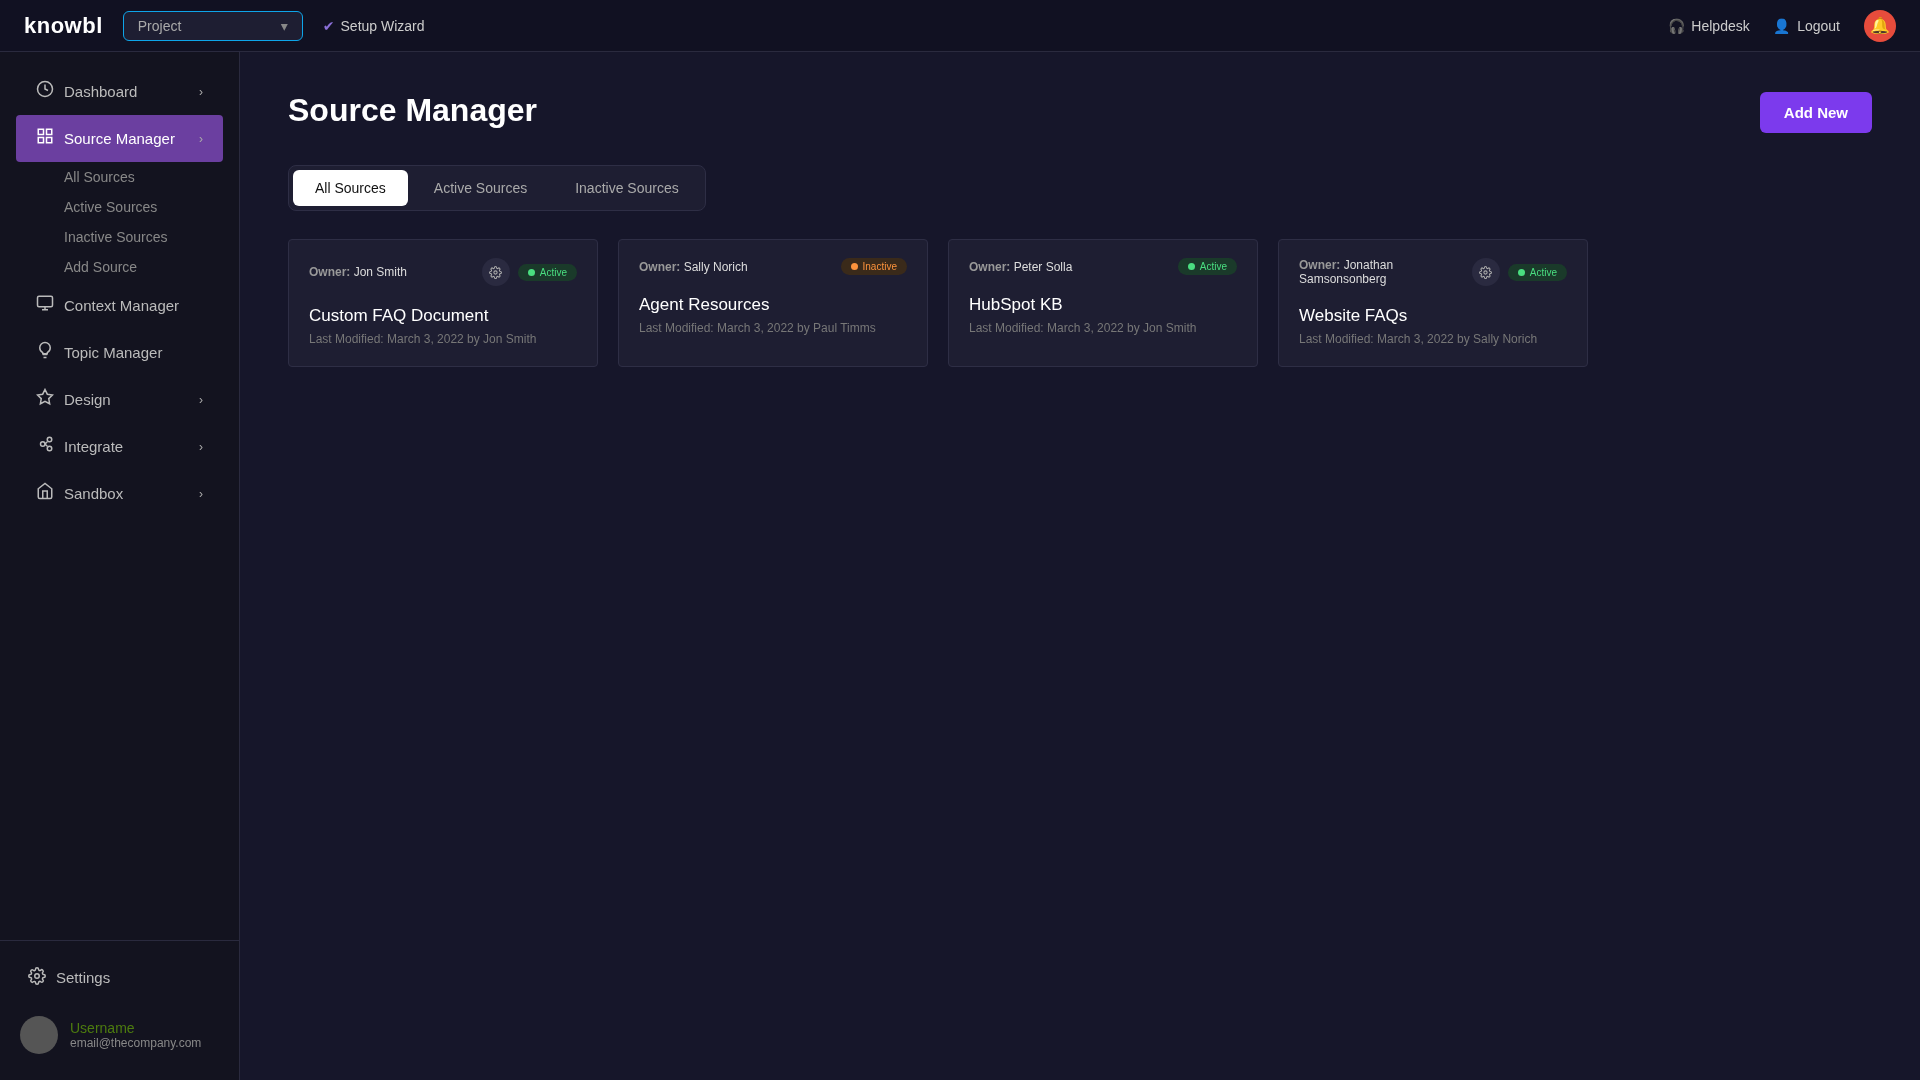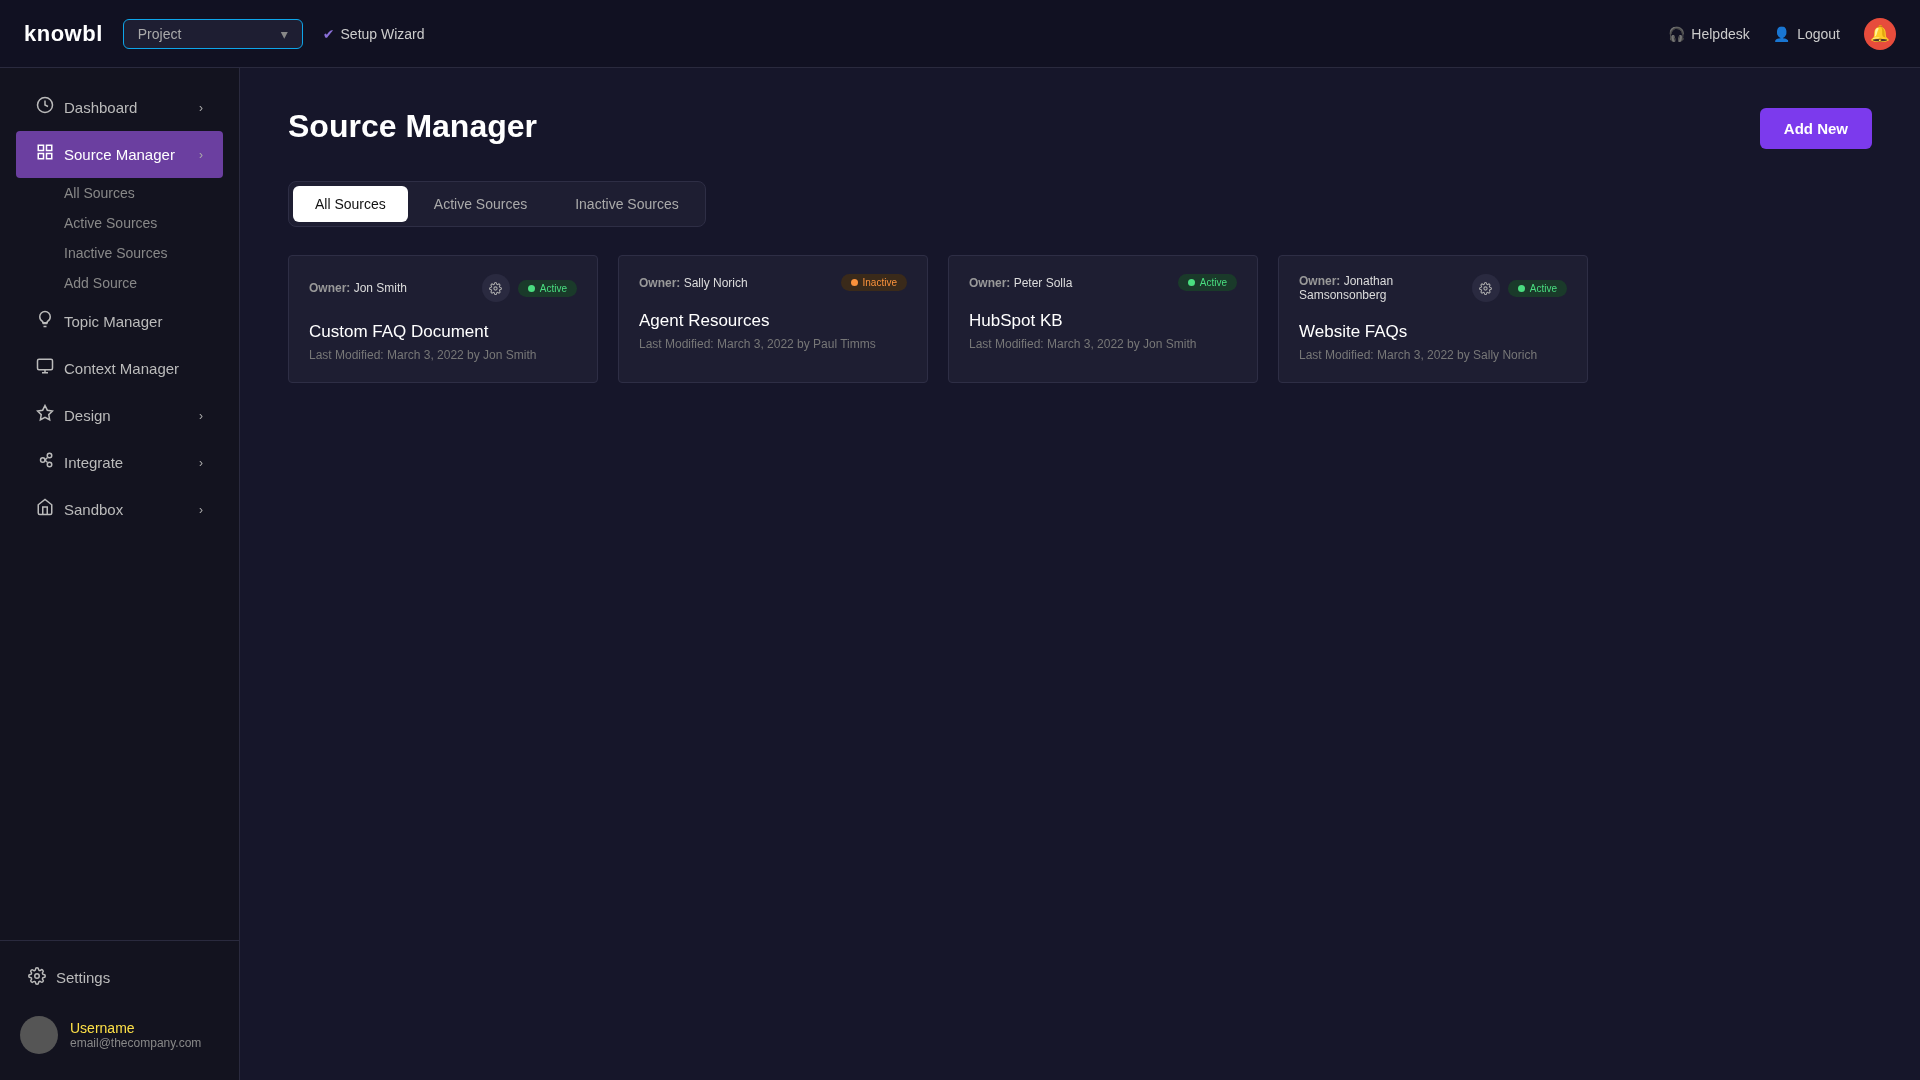"knowbl" .topbar { height: 68px -> 52px }
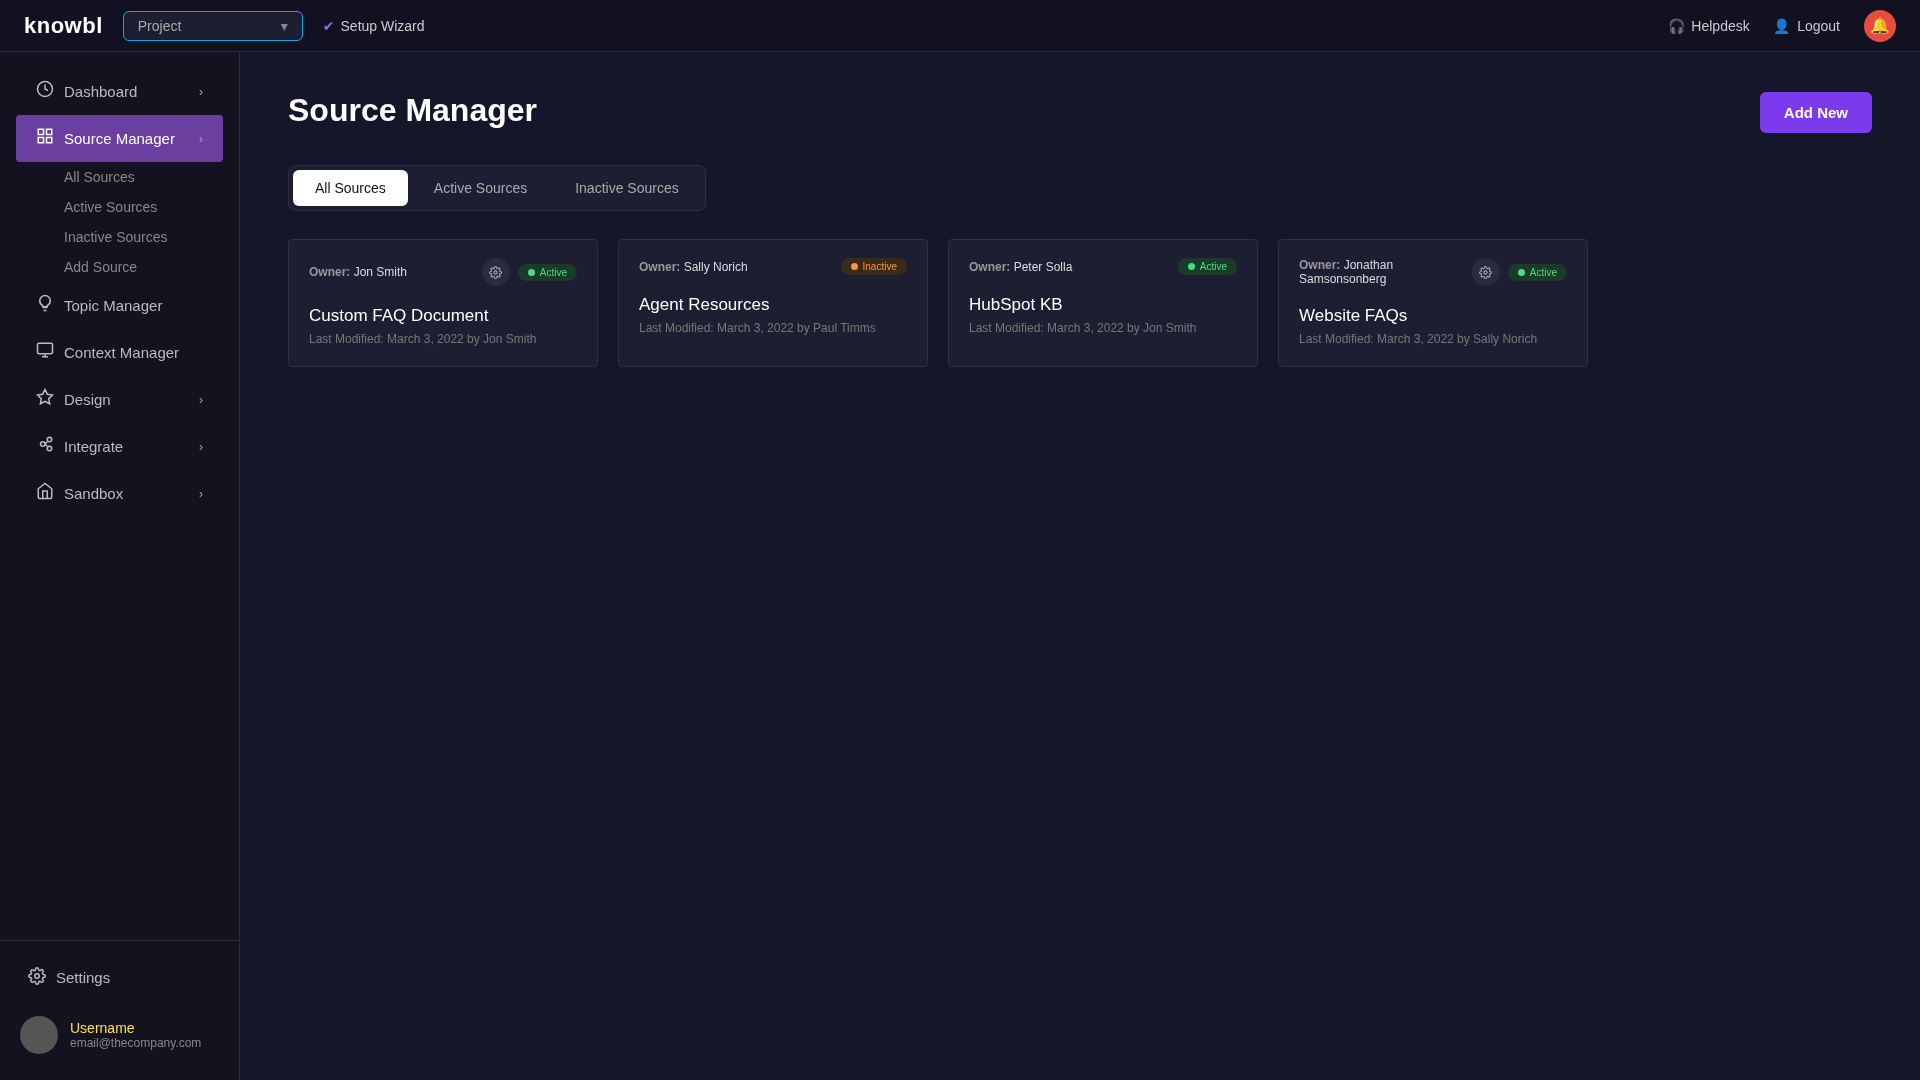"Topic Manager" div.sidebar-item { order: before "Context Manager" -> after "Context Manager" }
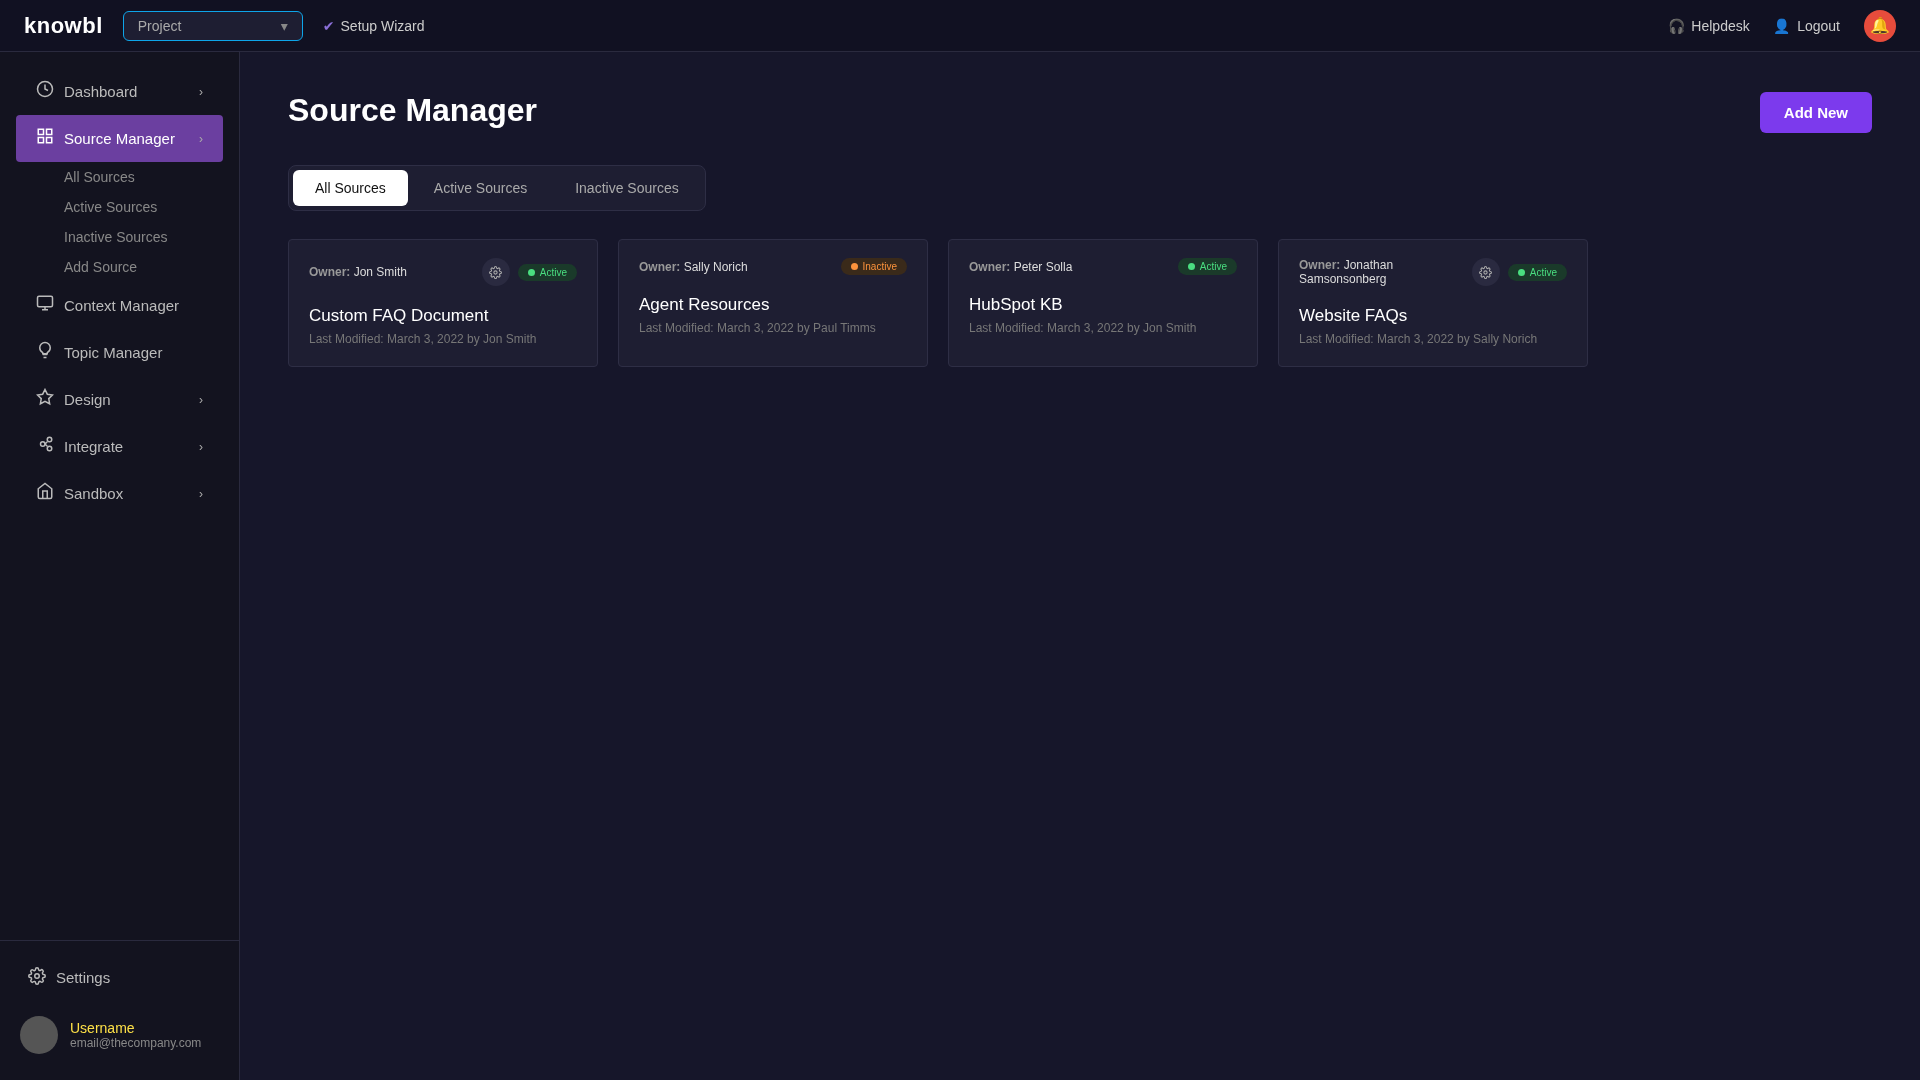"Username" .user-details .name { color: #fde047 -> #4d7c0f }
